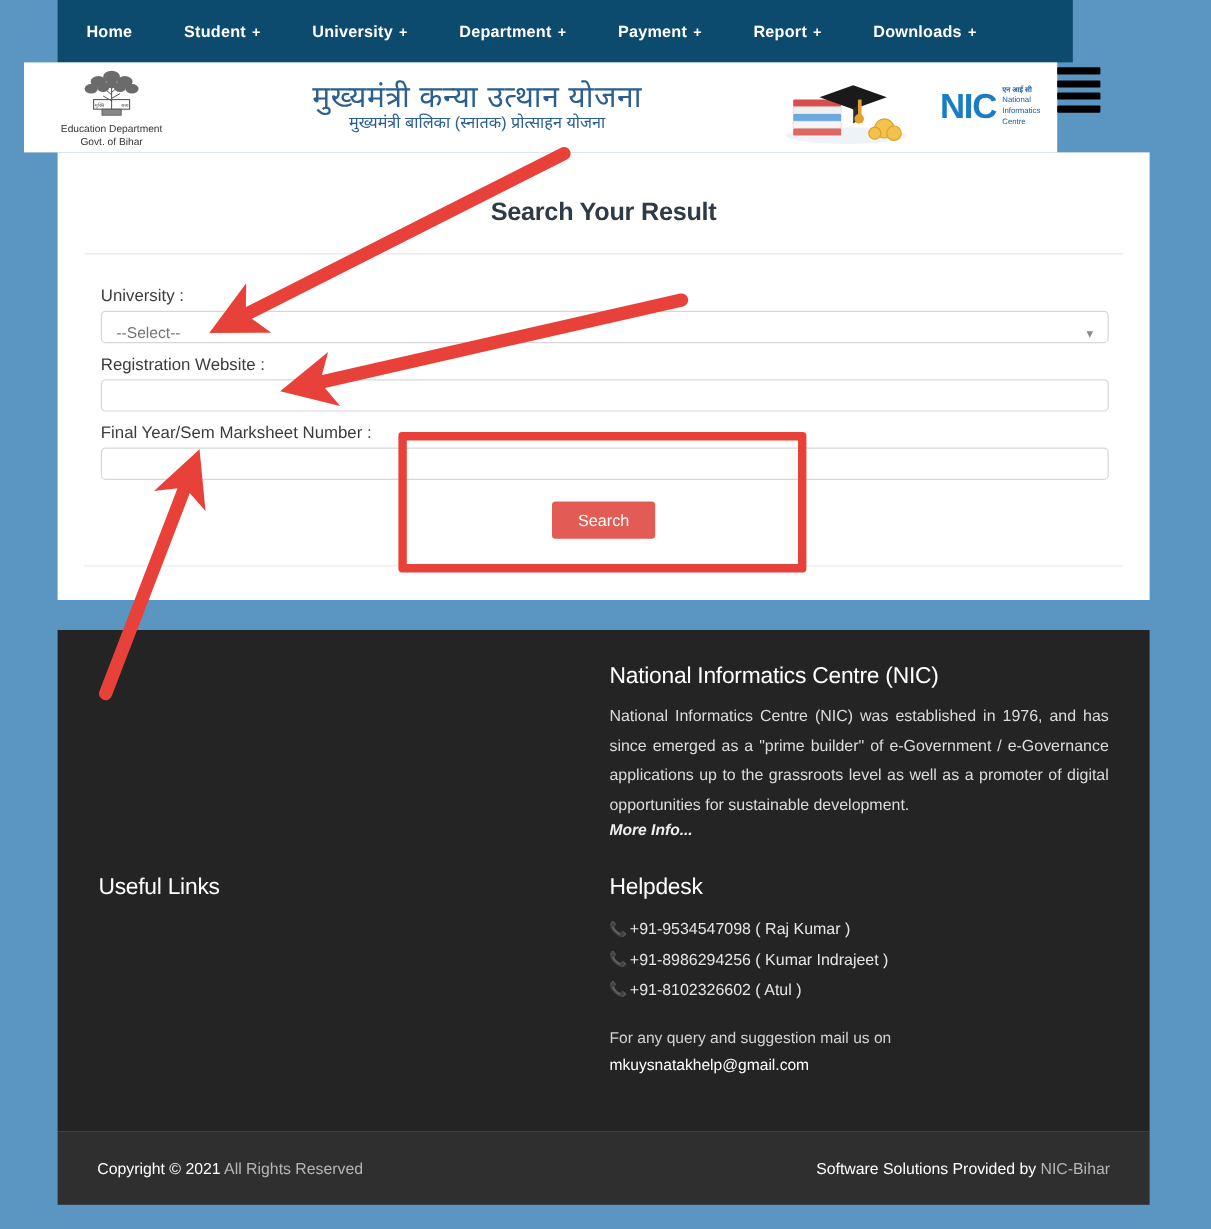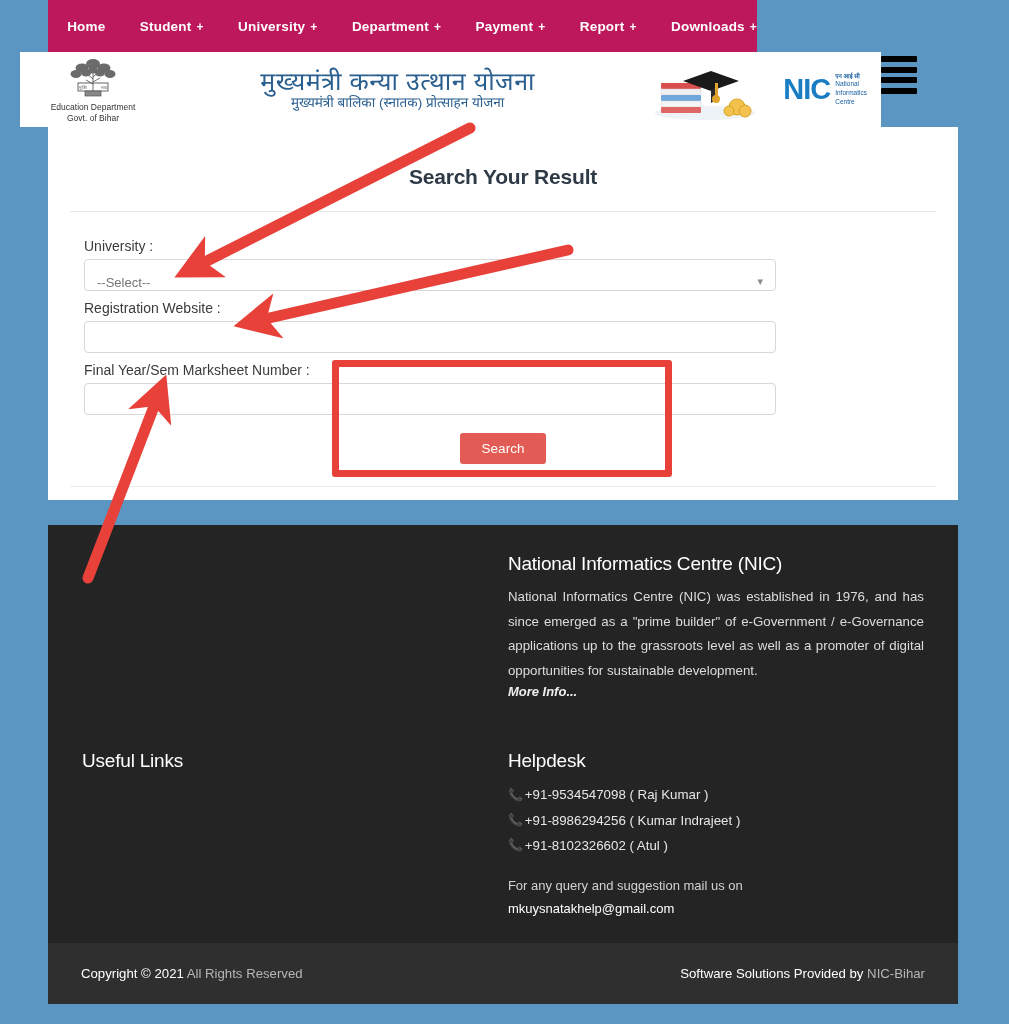"Home" .navbar { background: #be185d -> #0c4a6e; width: 709px -> 846px }
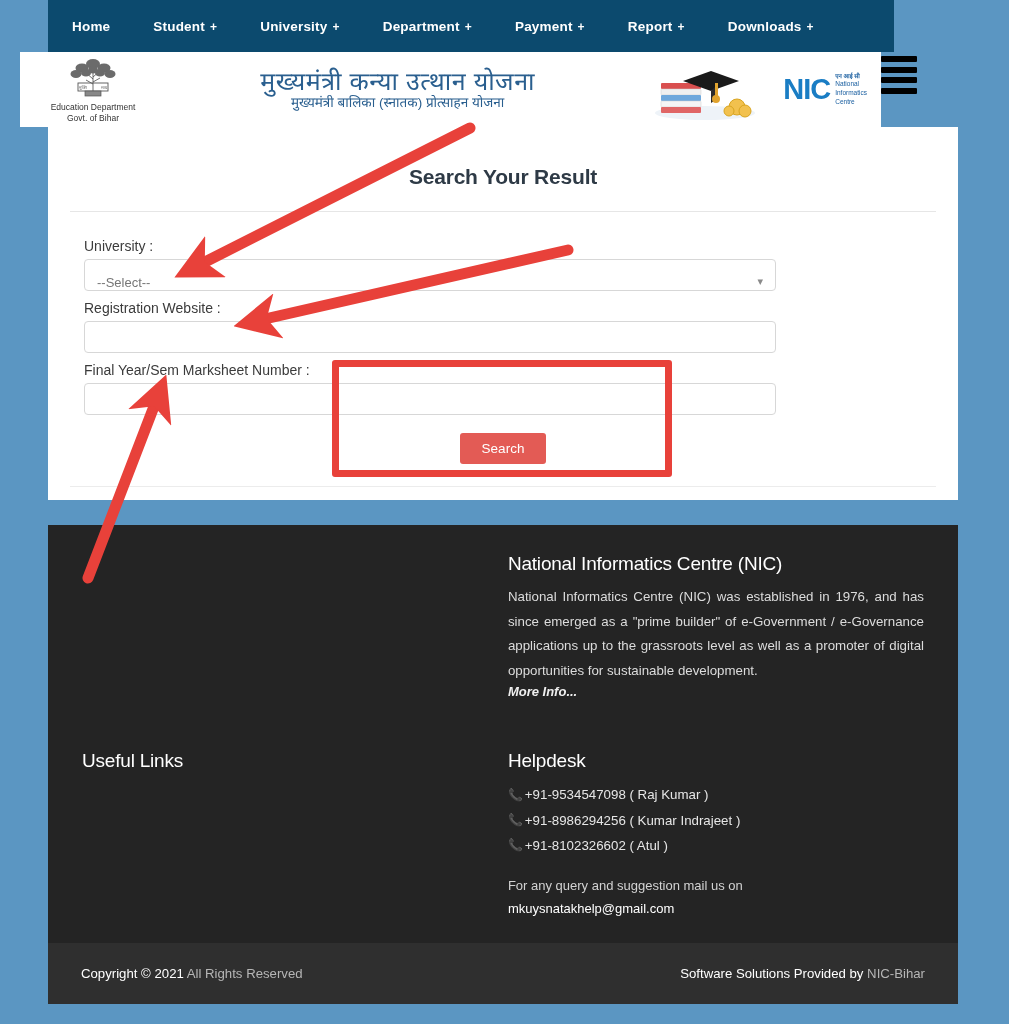"--Select--" .field-input { align-items: flex-start -> flex-end; padding: 15px 12px -> 0 12px; width: 692px -> 840px }
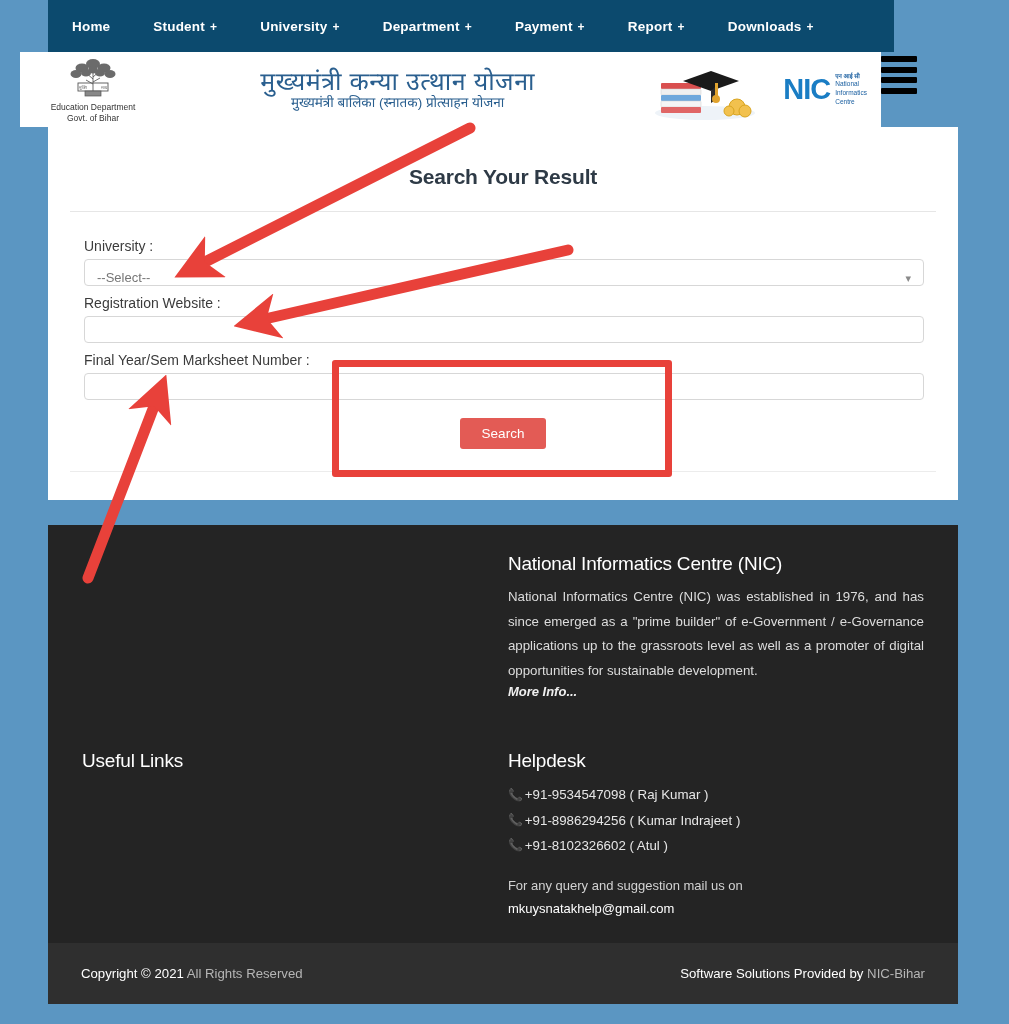"Useful Links" .foot-row2 { margin-top: 51px -> 30px }
